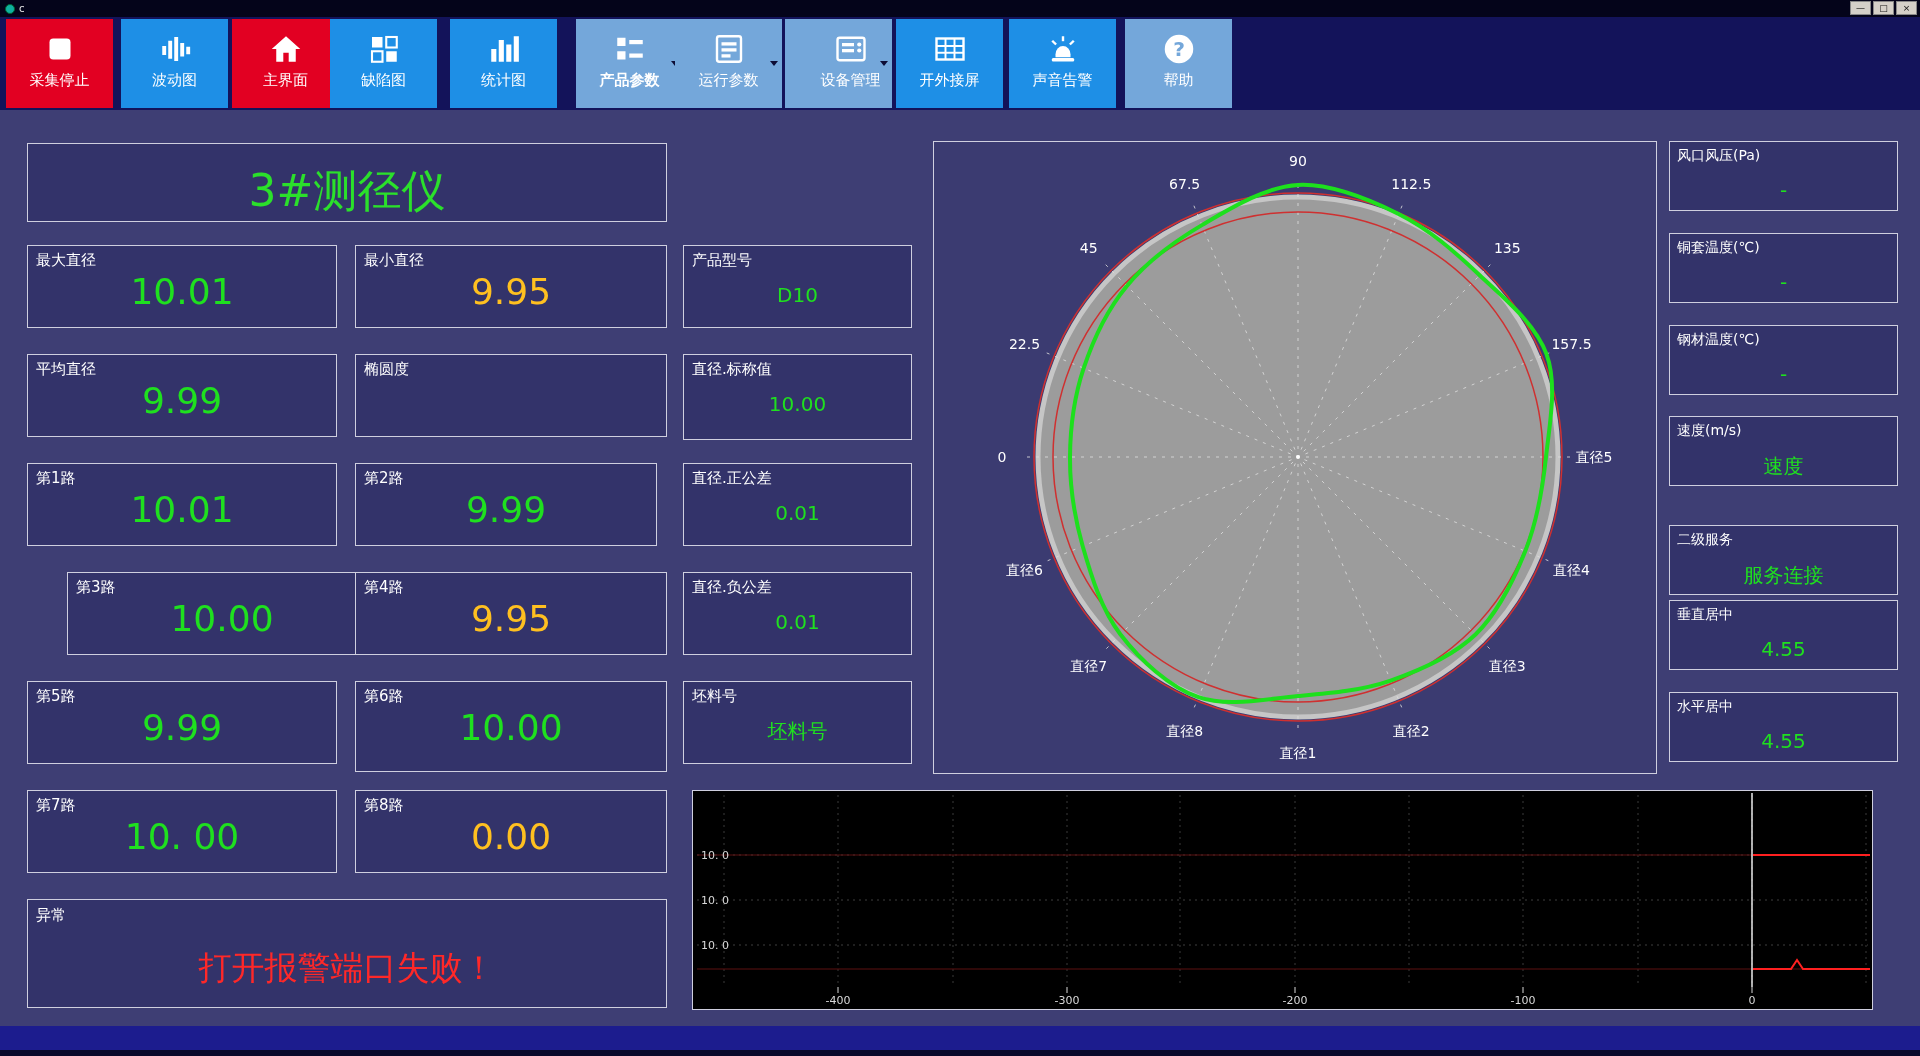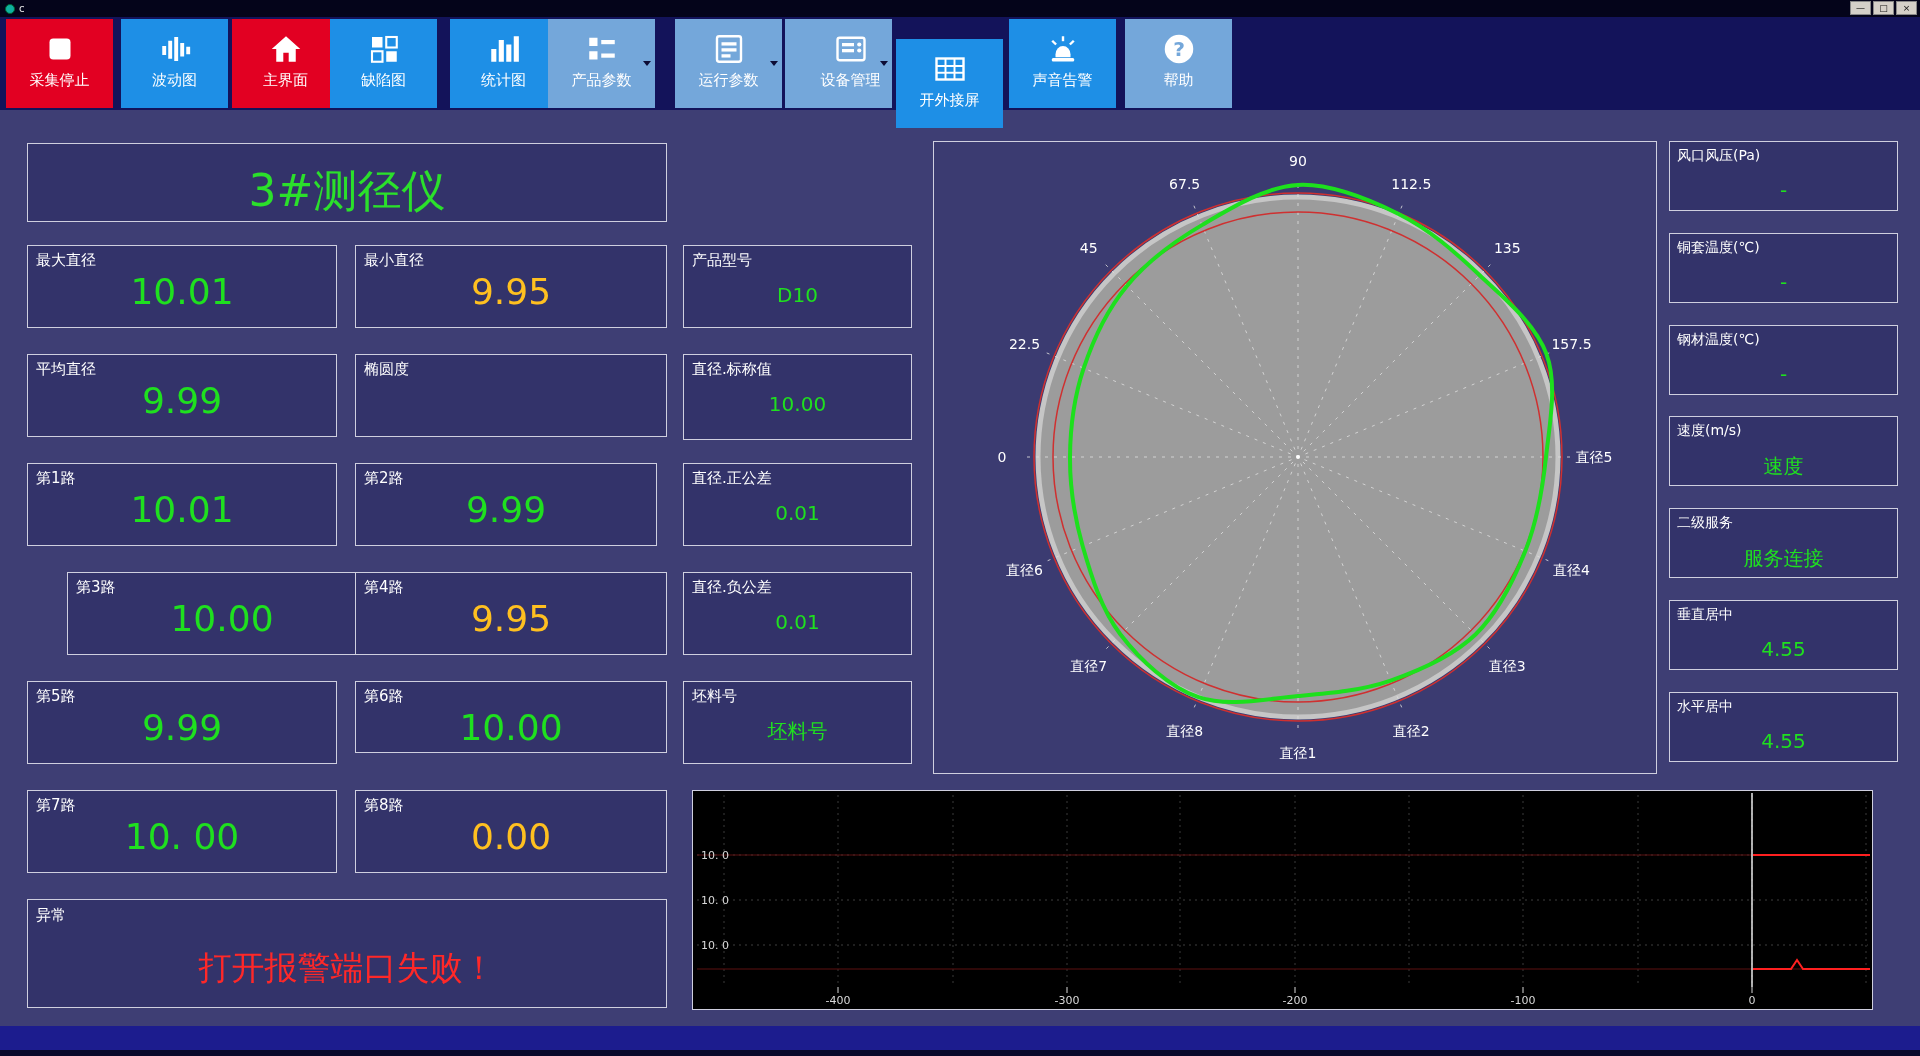"产品参数" div.tb-btn { font-weight: none -> bold; left: 548px -> 576px }
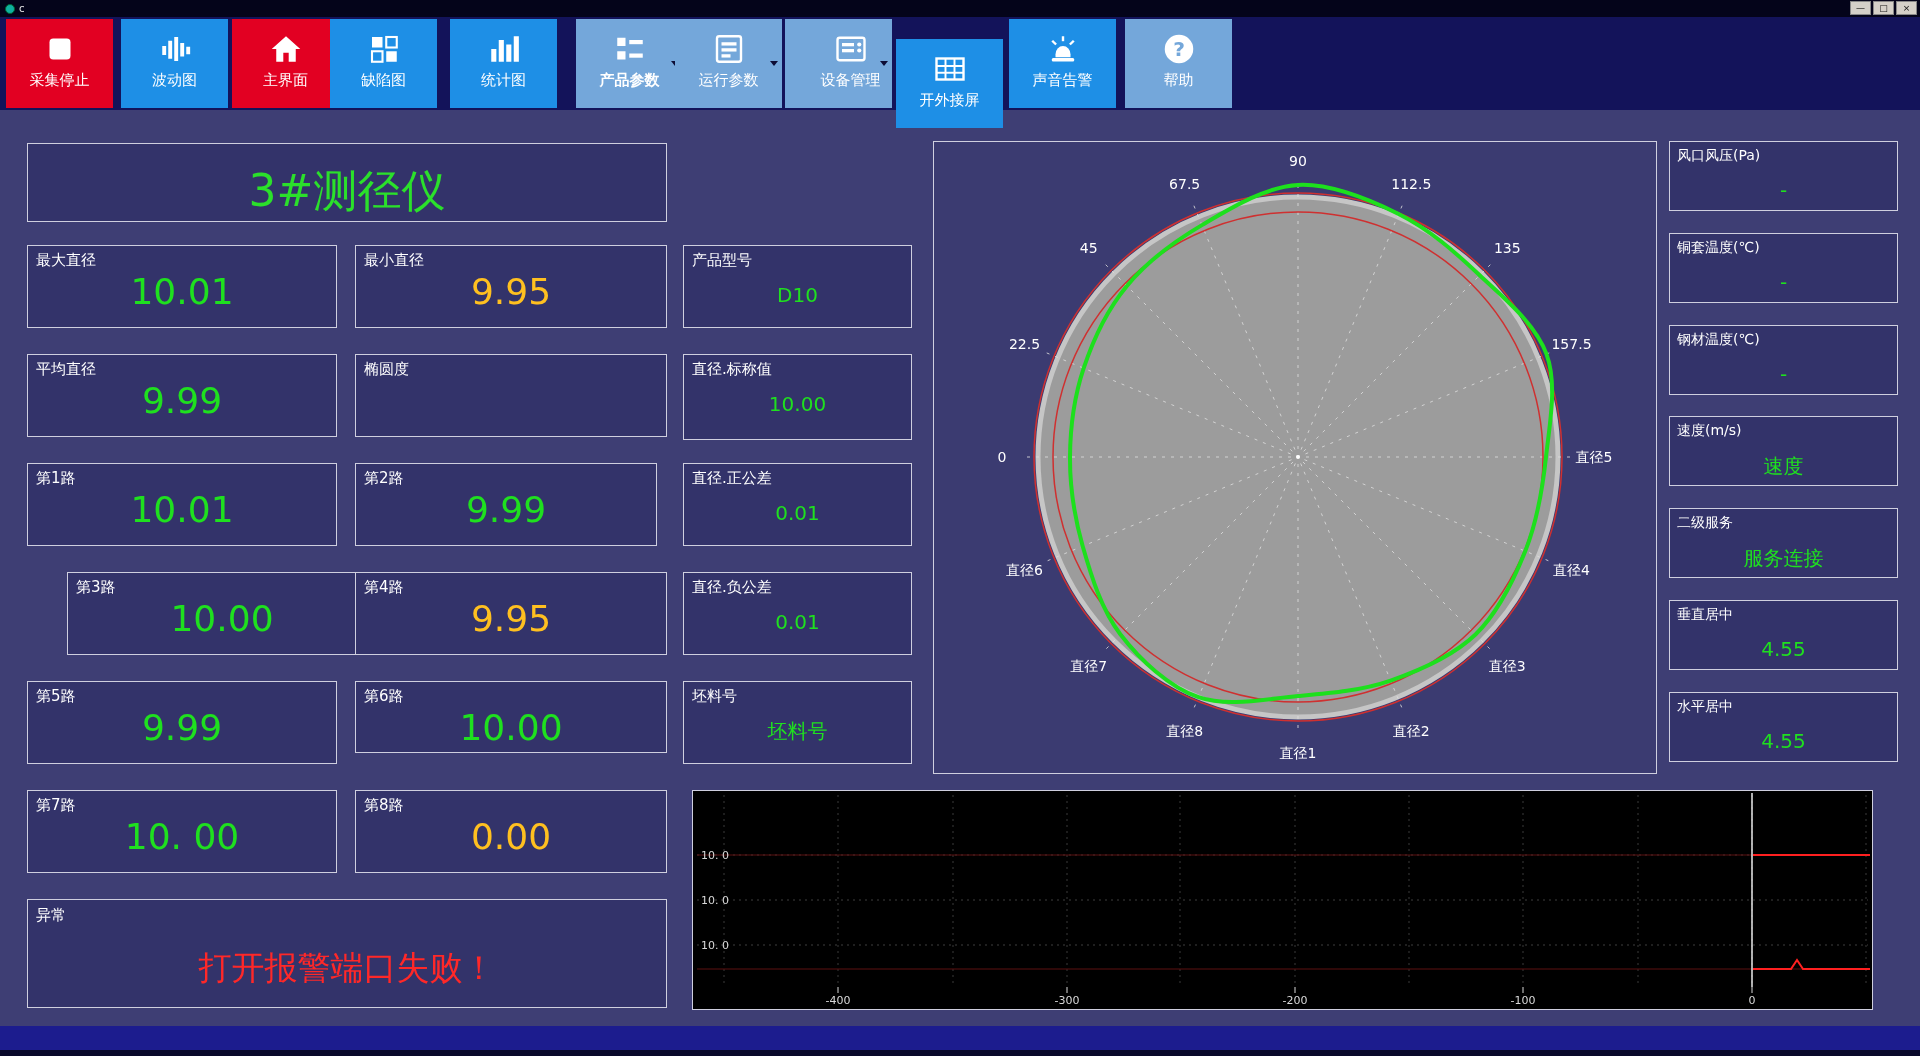"开外接屏" div.tb-btn { margin-top: 20px -> none }
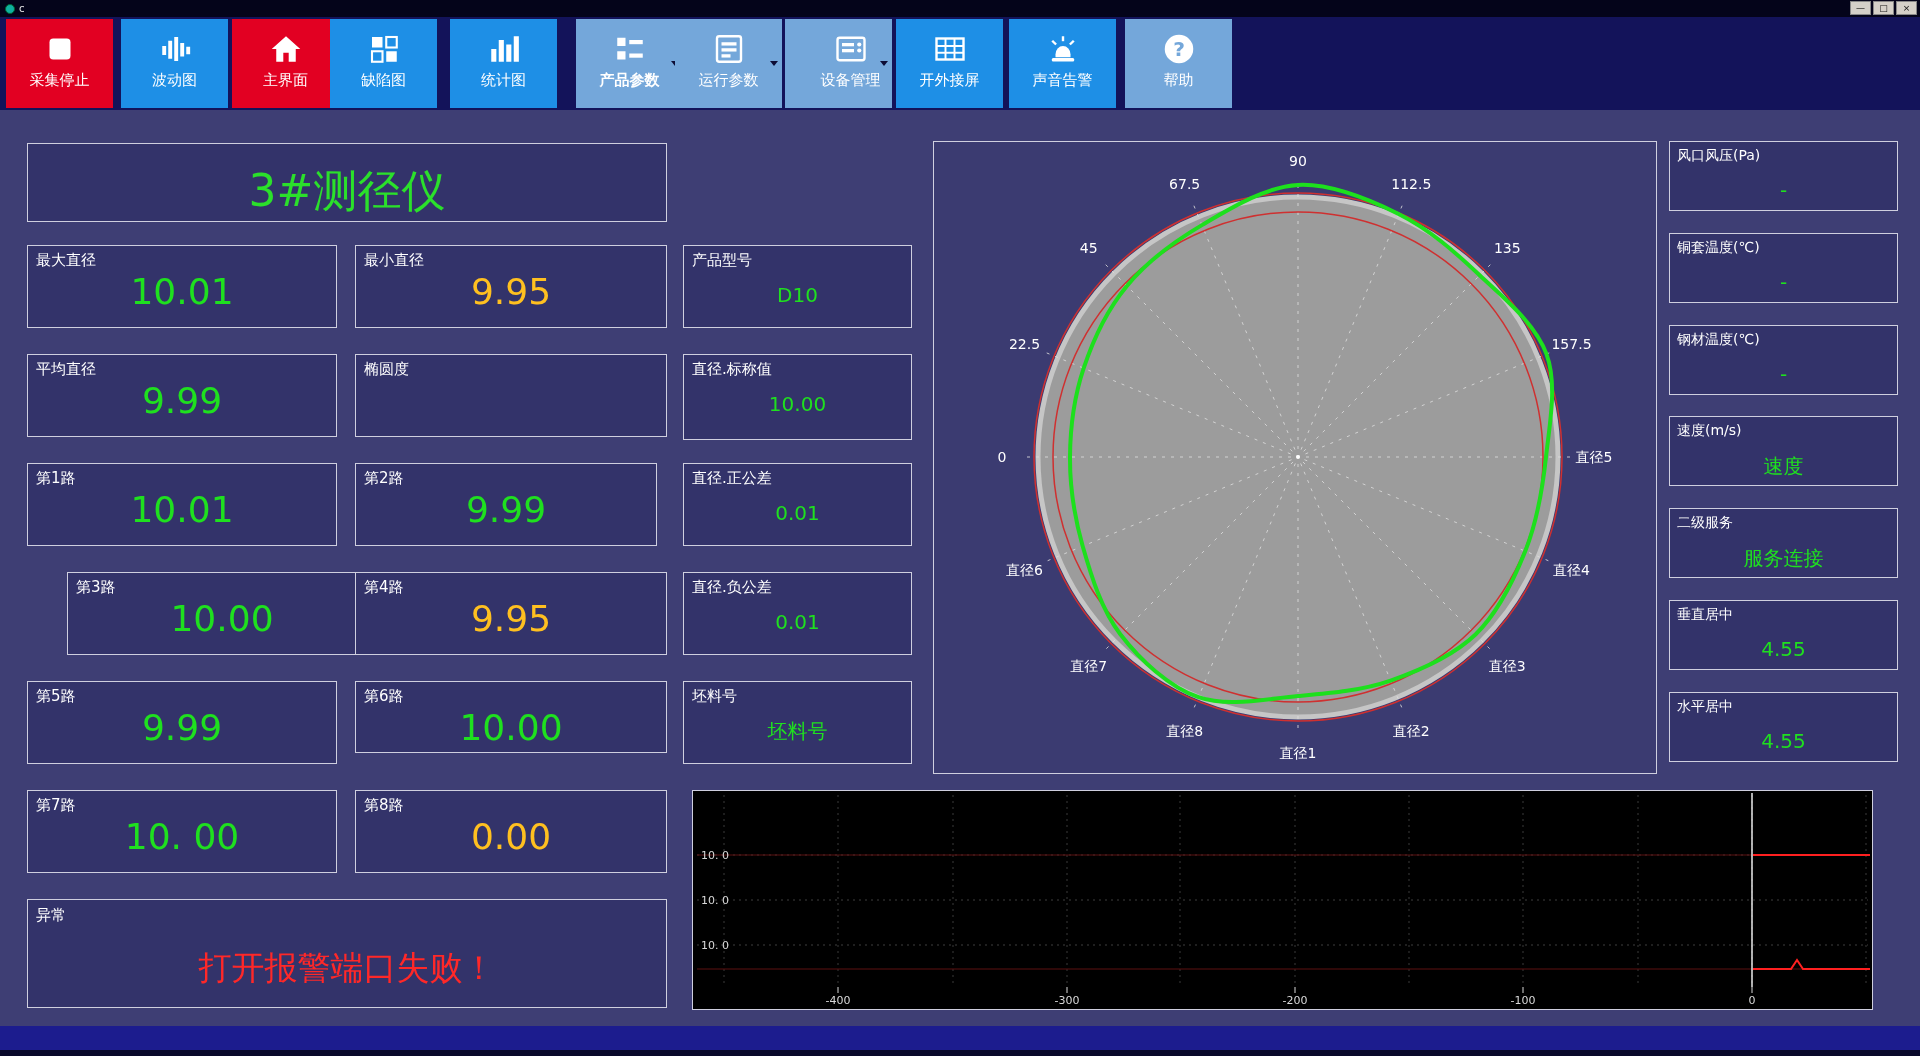"二级服务" div.rp-box { top: 508px -> 525px }
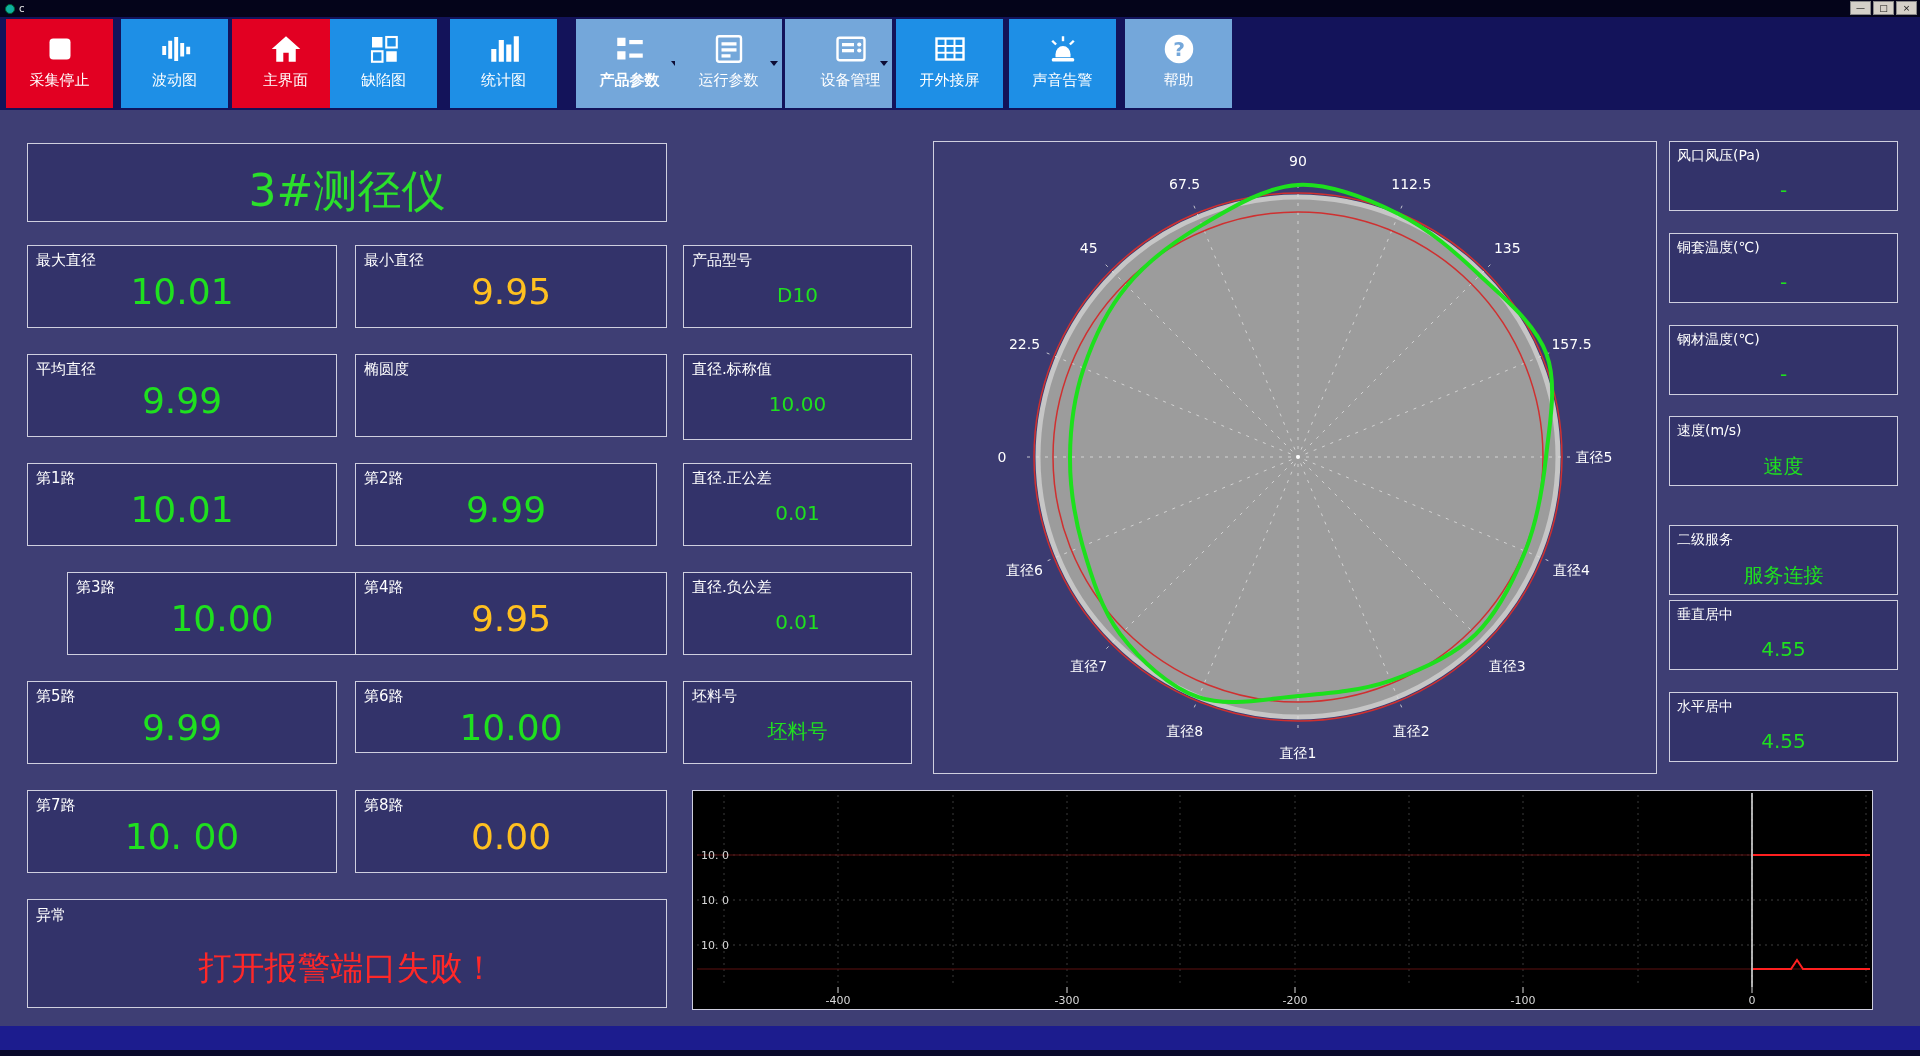"第6路" div.box { height: 72px -> 91px }
